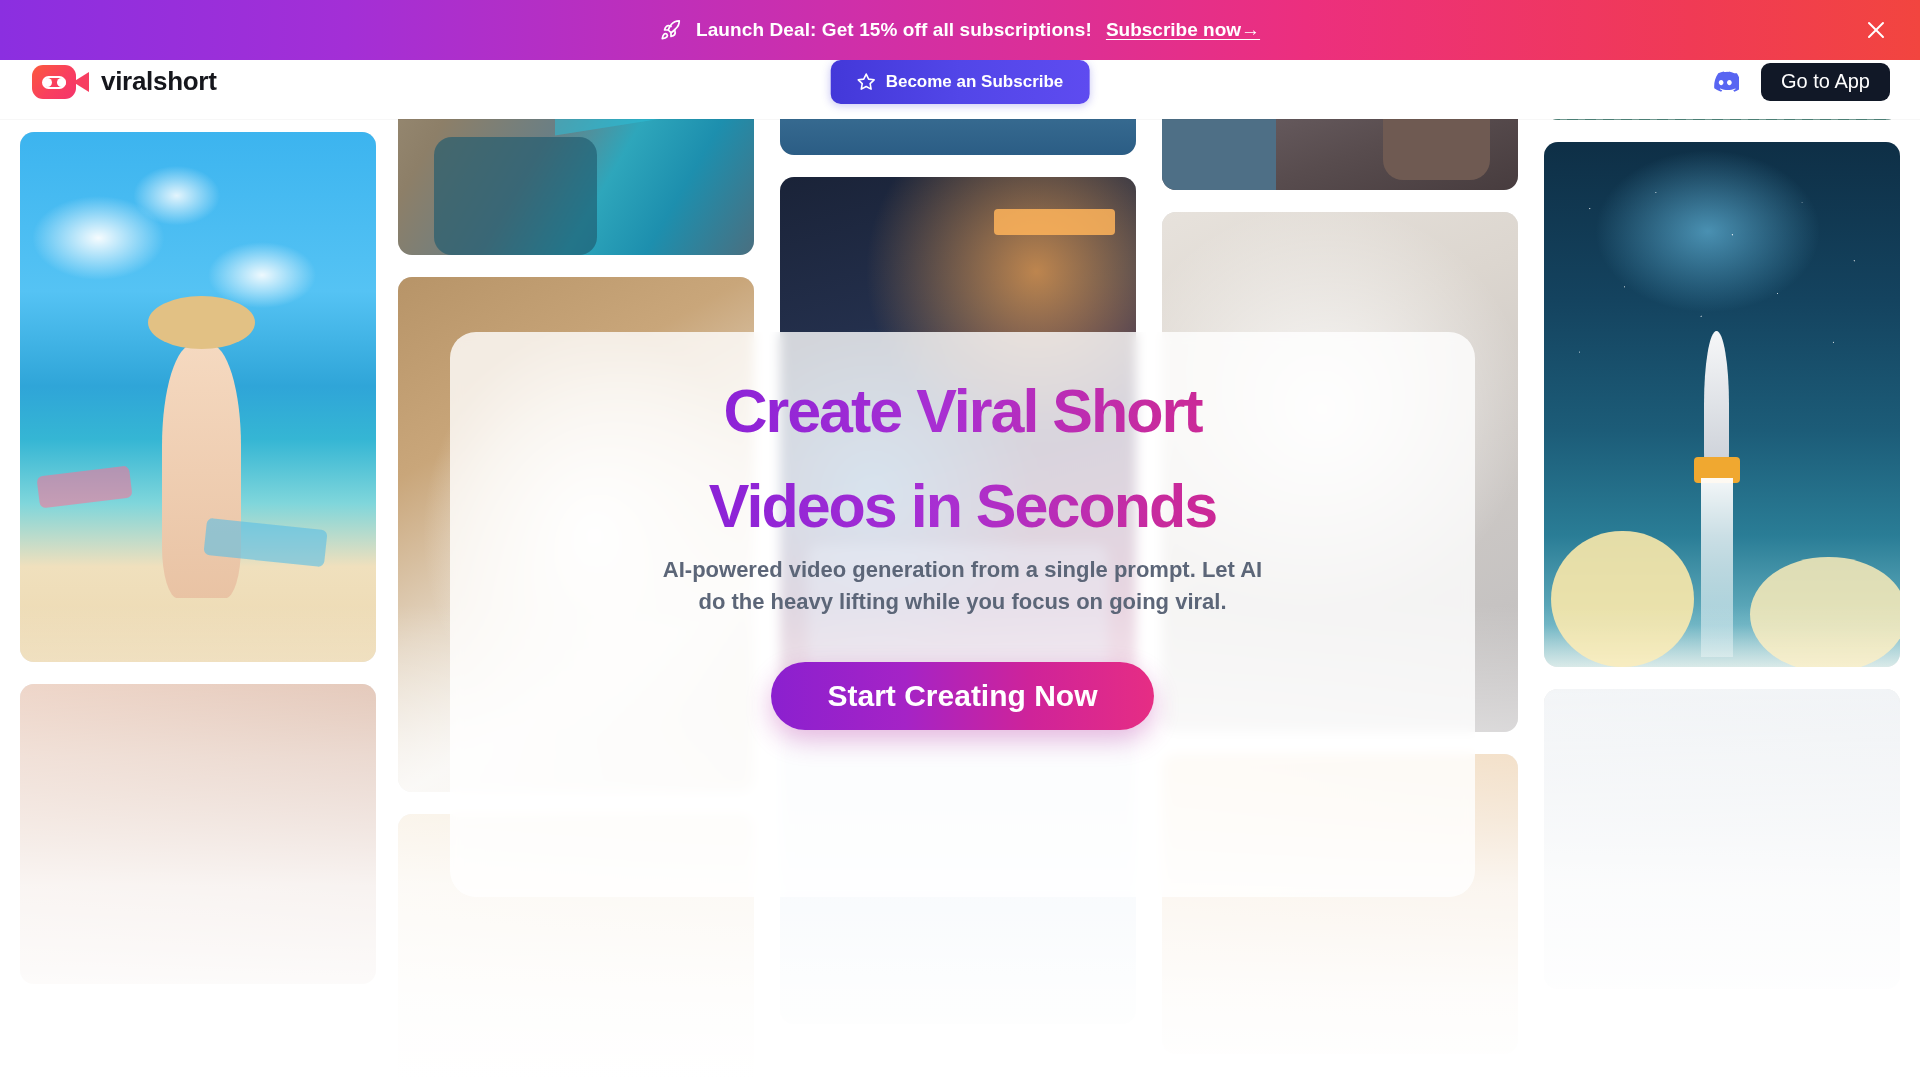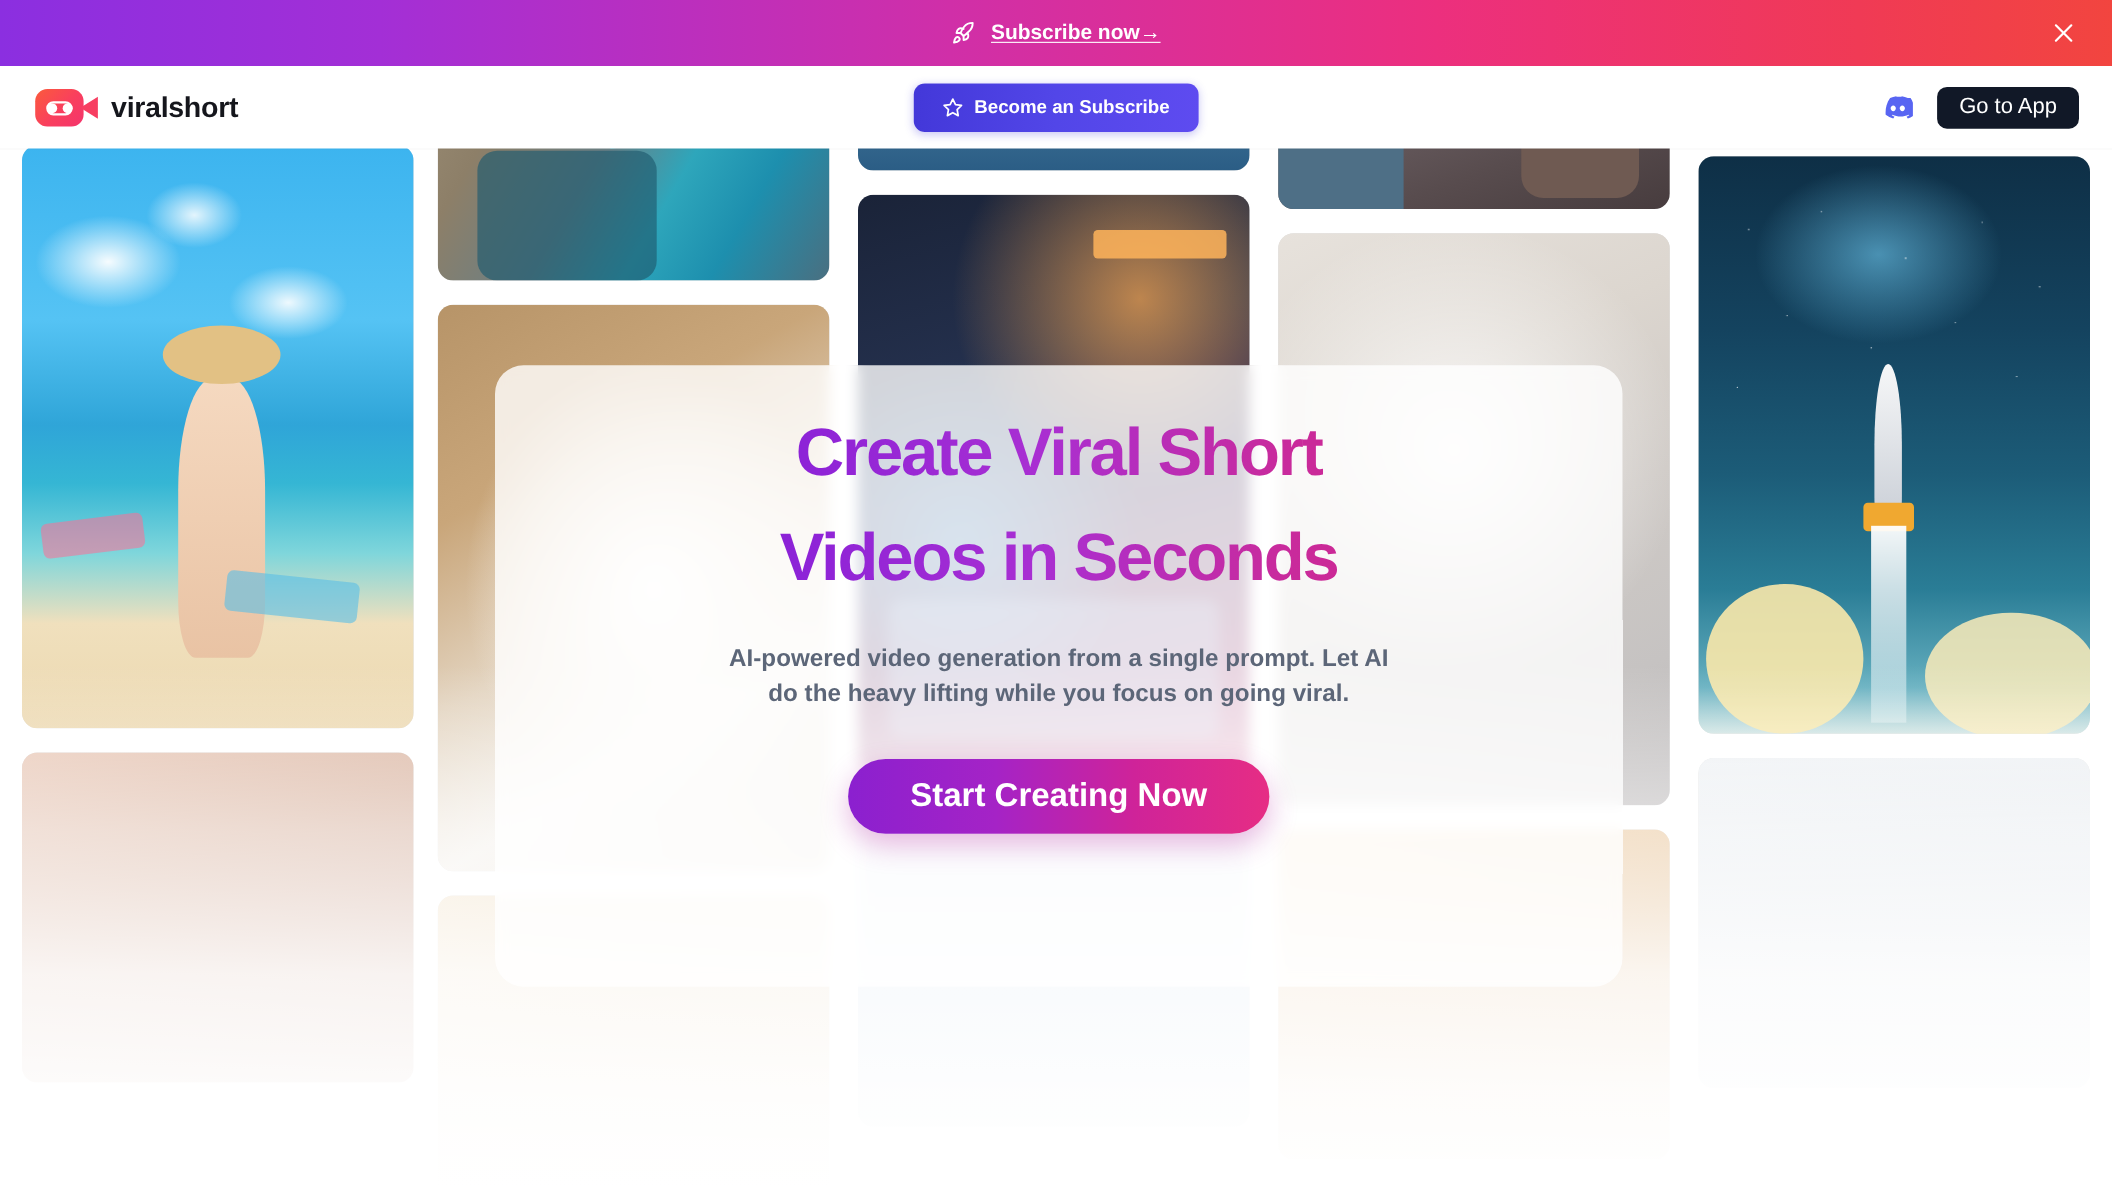"Launch Deal: Get 15% off" span.banner-text { html: none -> <span>Launch Deal: Get 15% off all subscriptions!</span> }
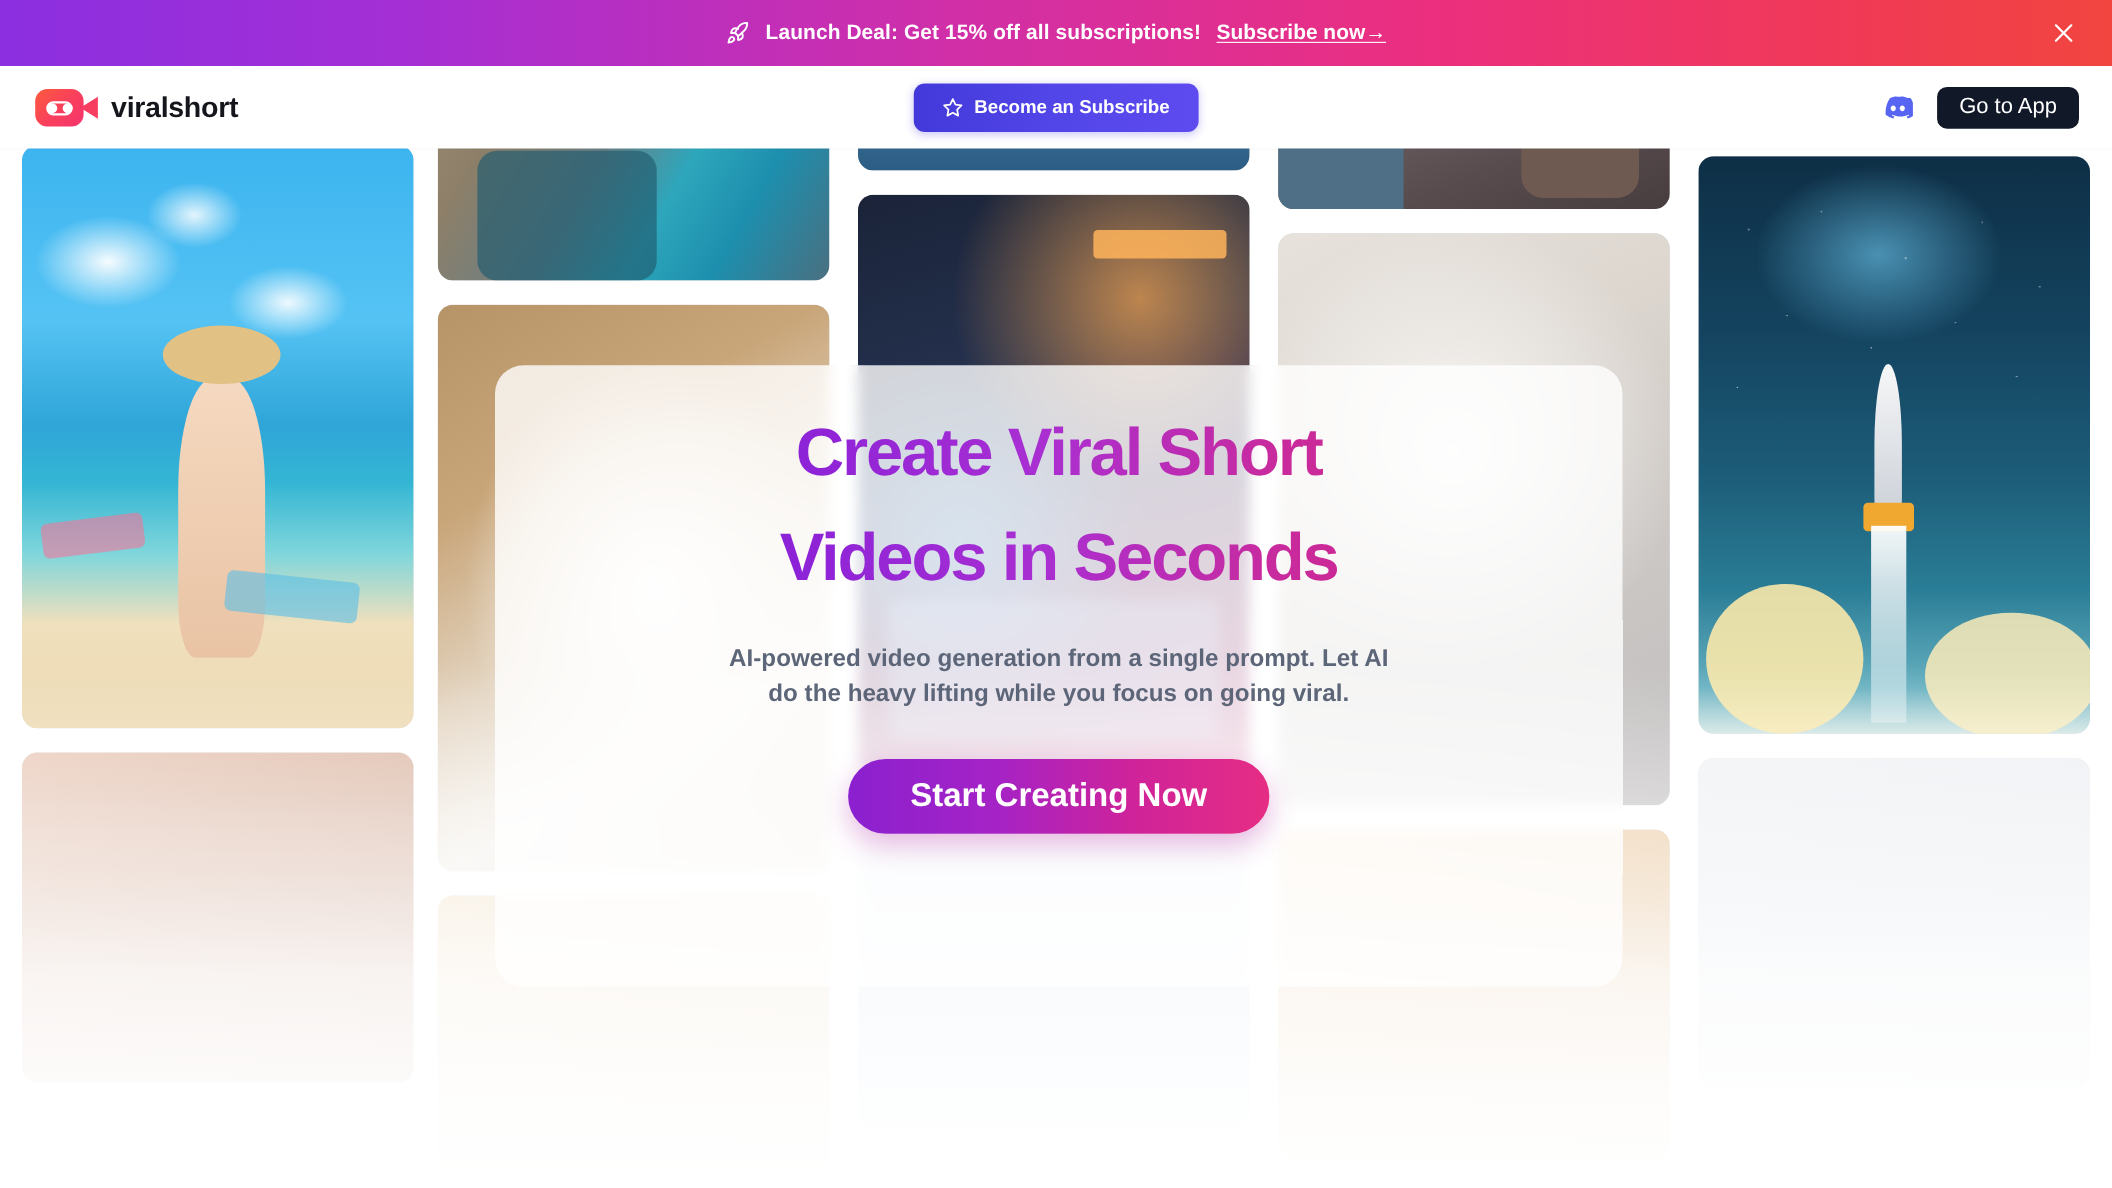"viralshort" .header { top: 60px -> 44px }
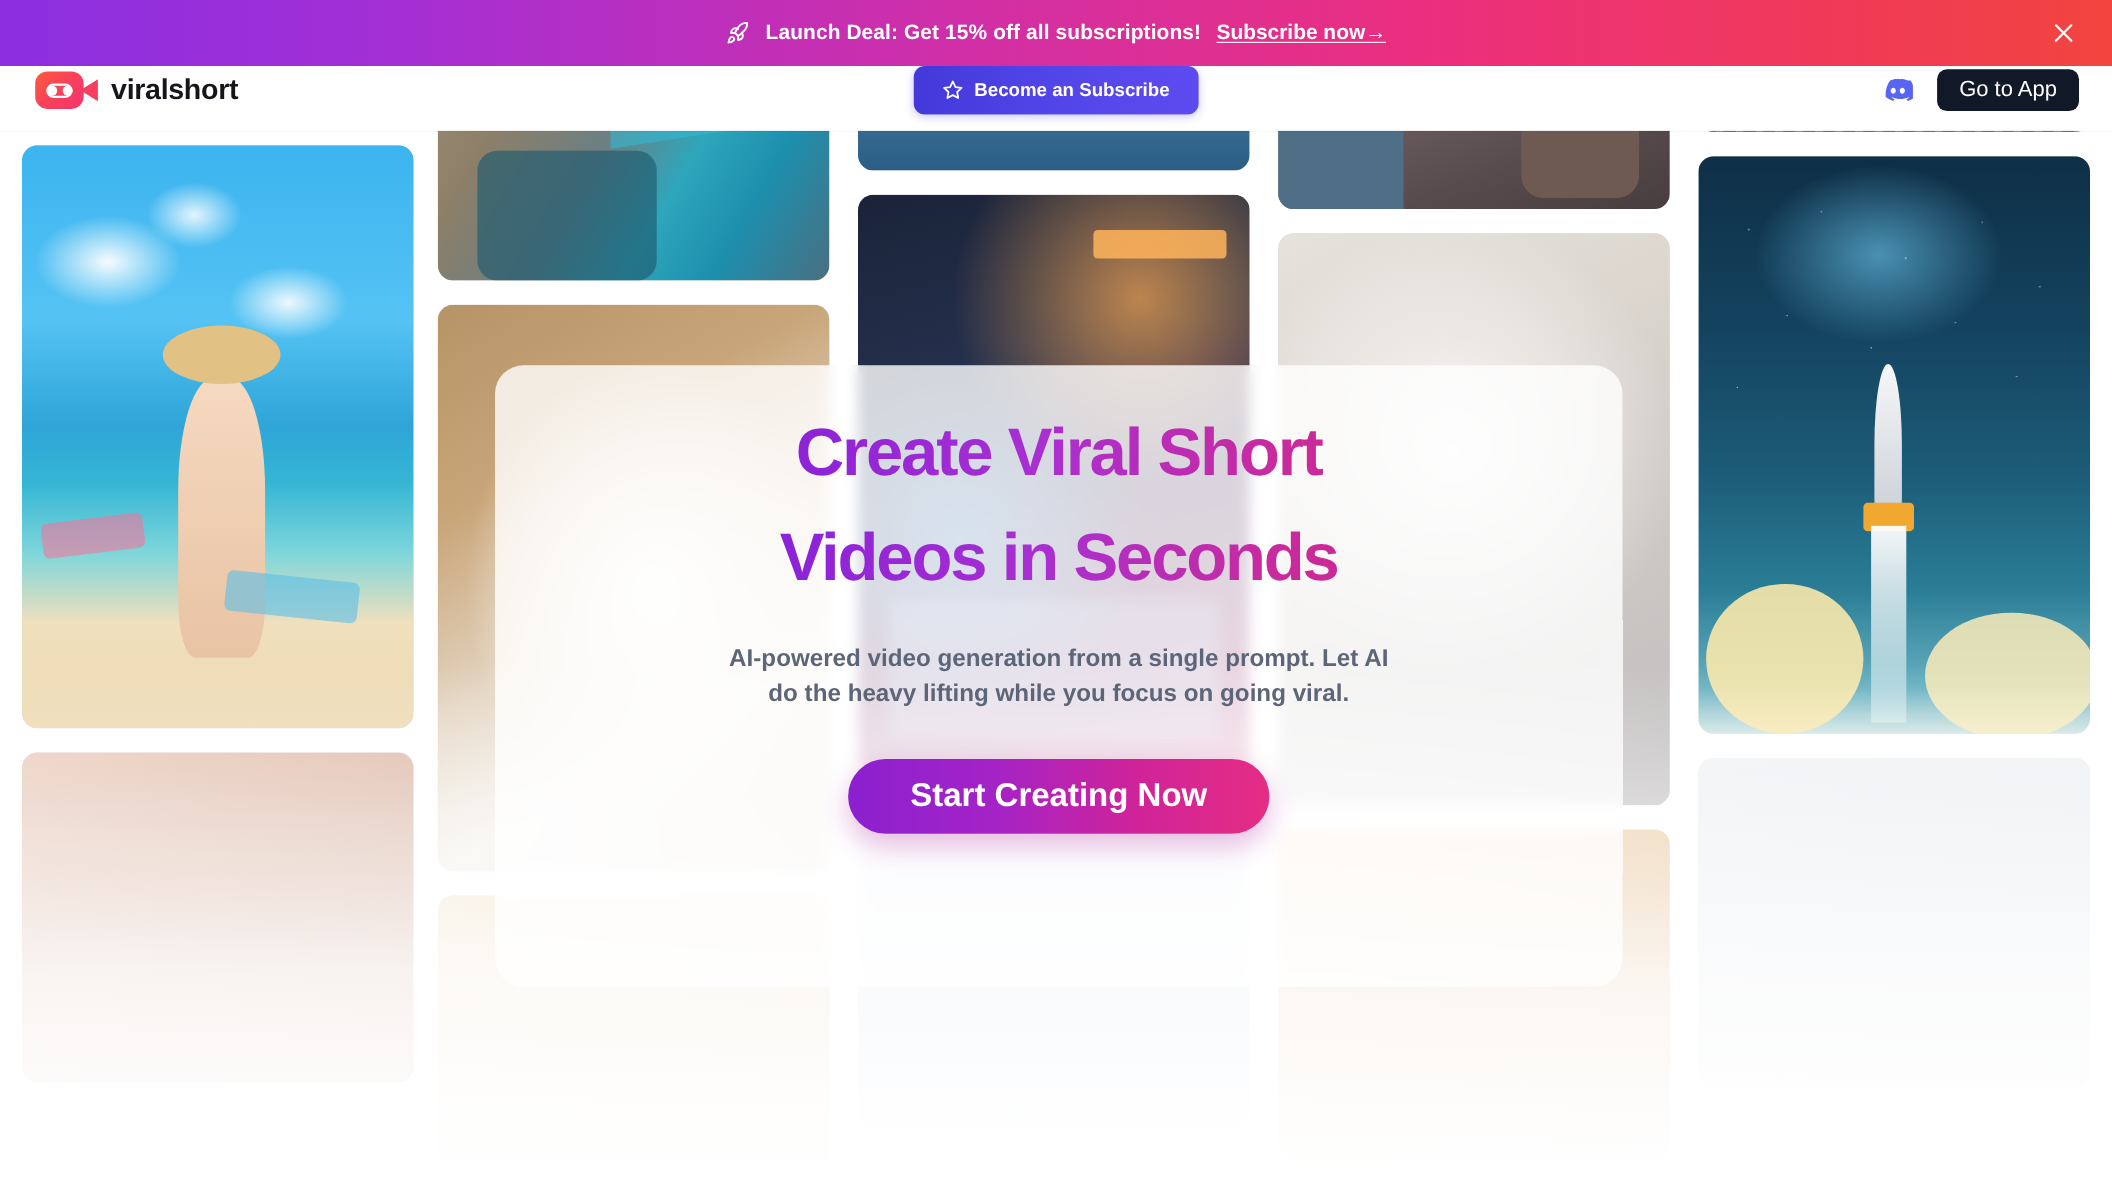"AI-powered video generation from a" .hero-sub { margin-top: 28px -> none }
